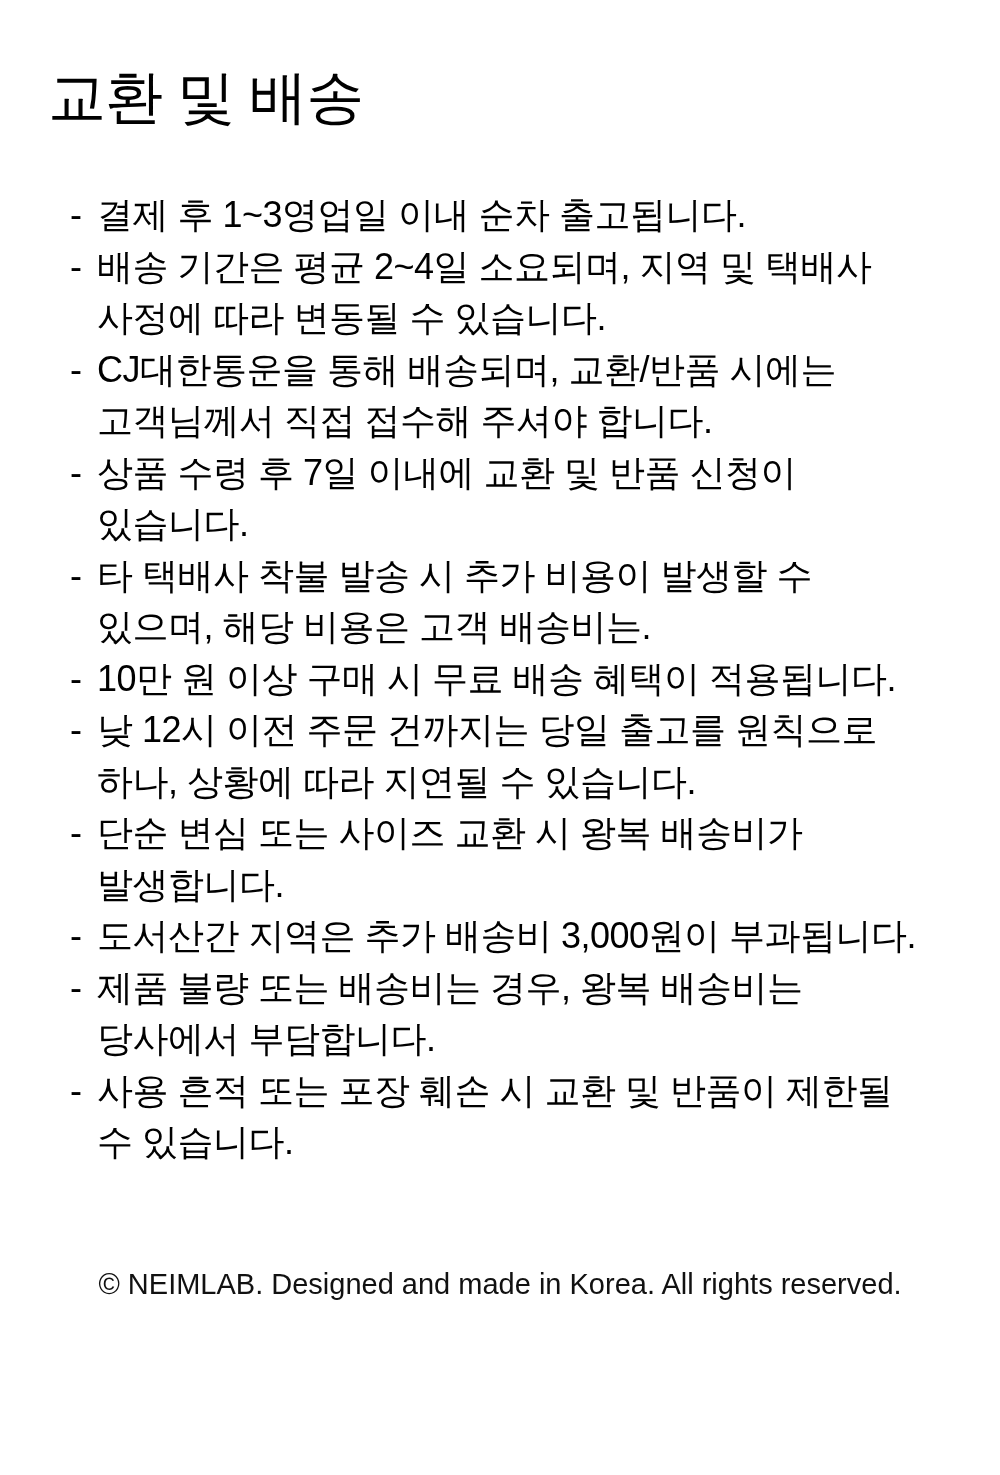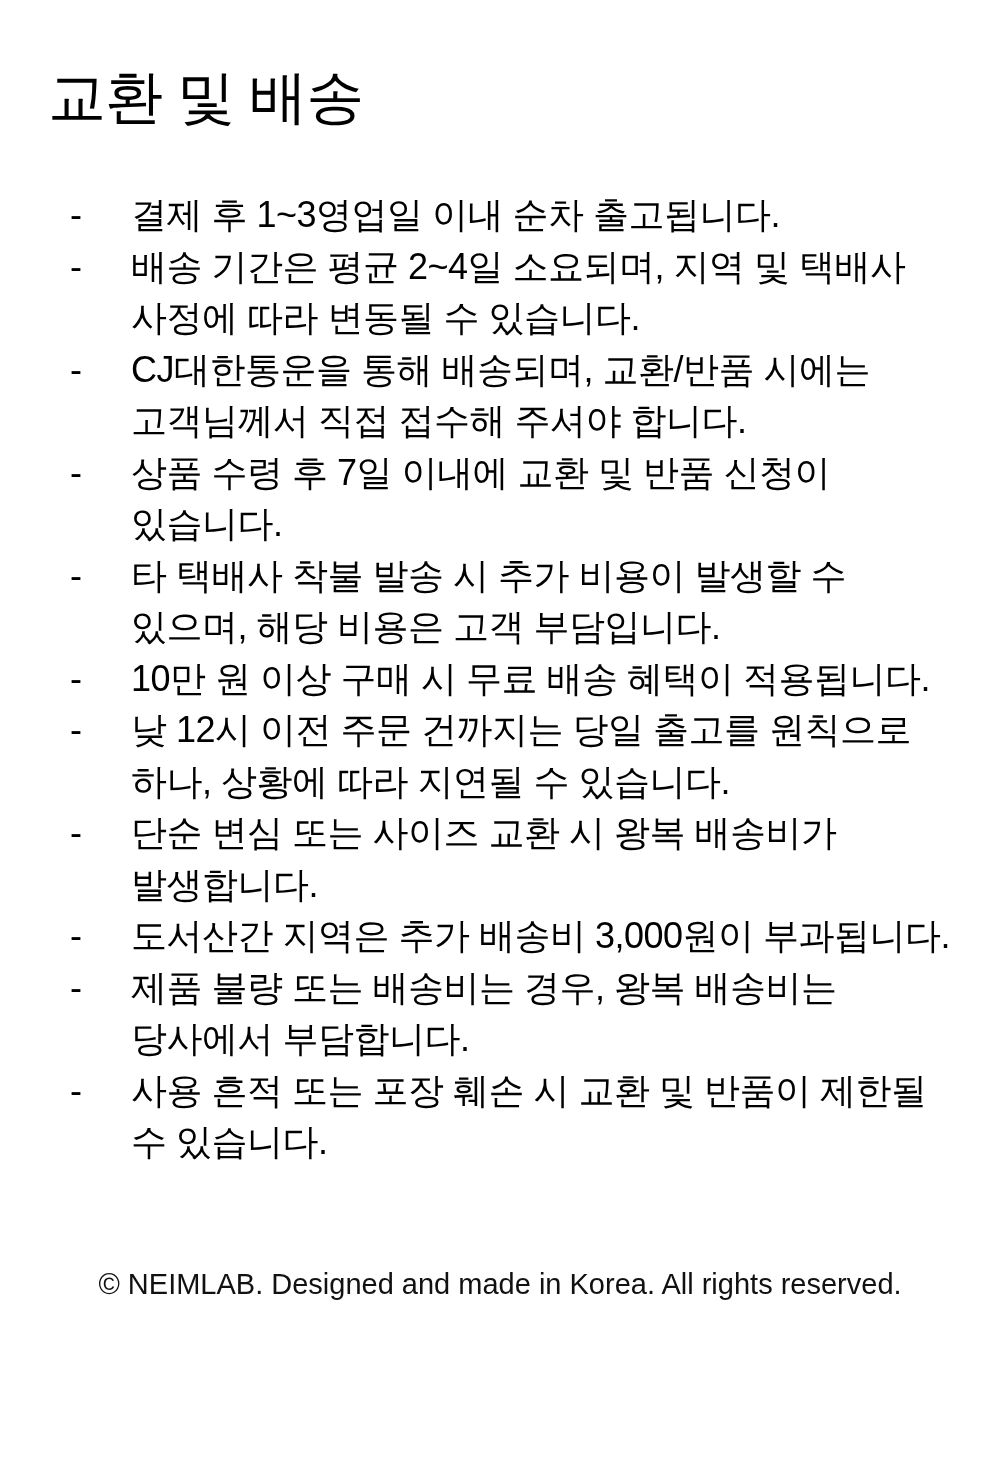"결제 후 1~3영업일 이내 순차" .txt { margin-left: 34px -> none }
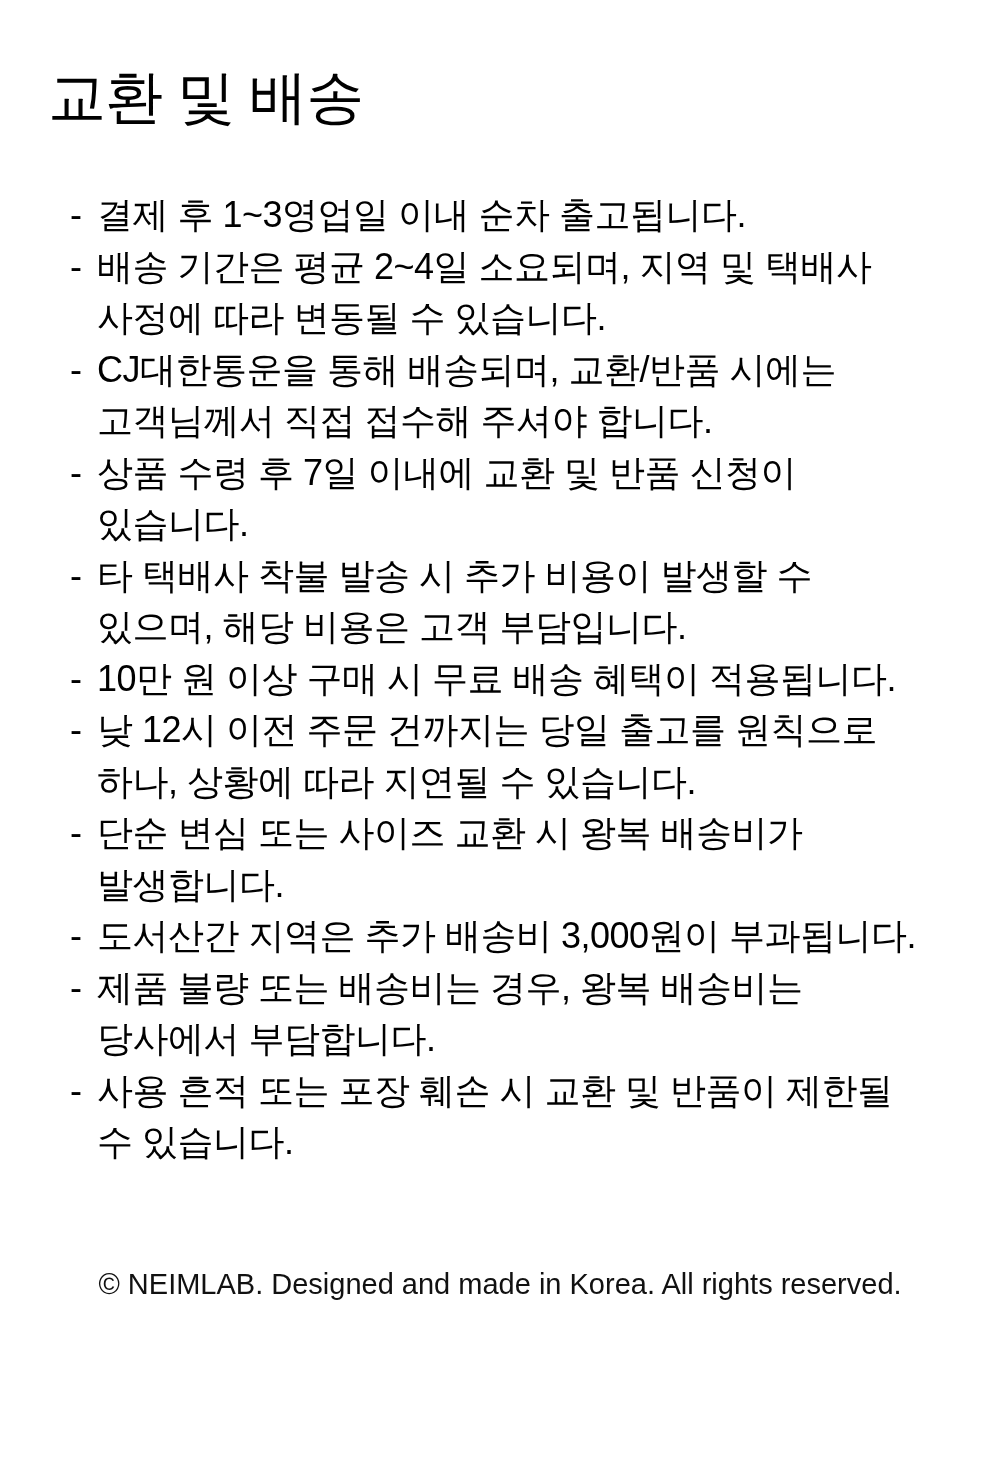"타 택배사 착불 발송 시" span.txt { text: 부담입니다 -> 배송비는 }
